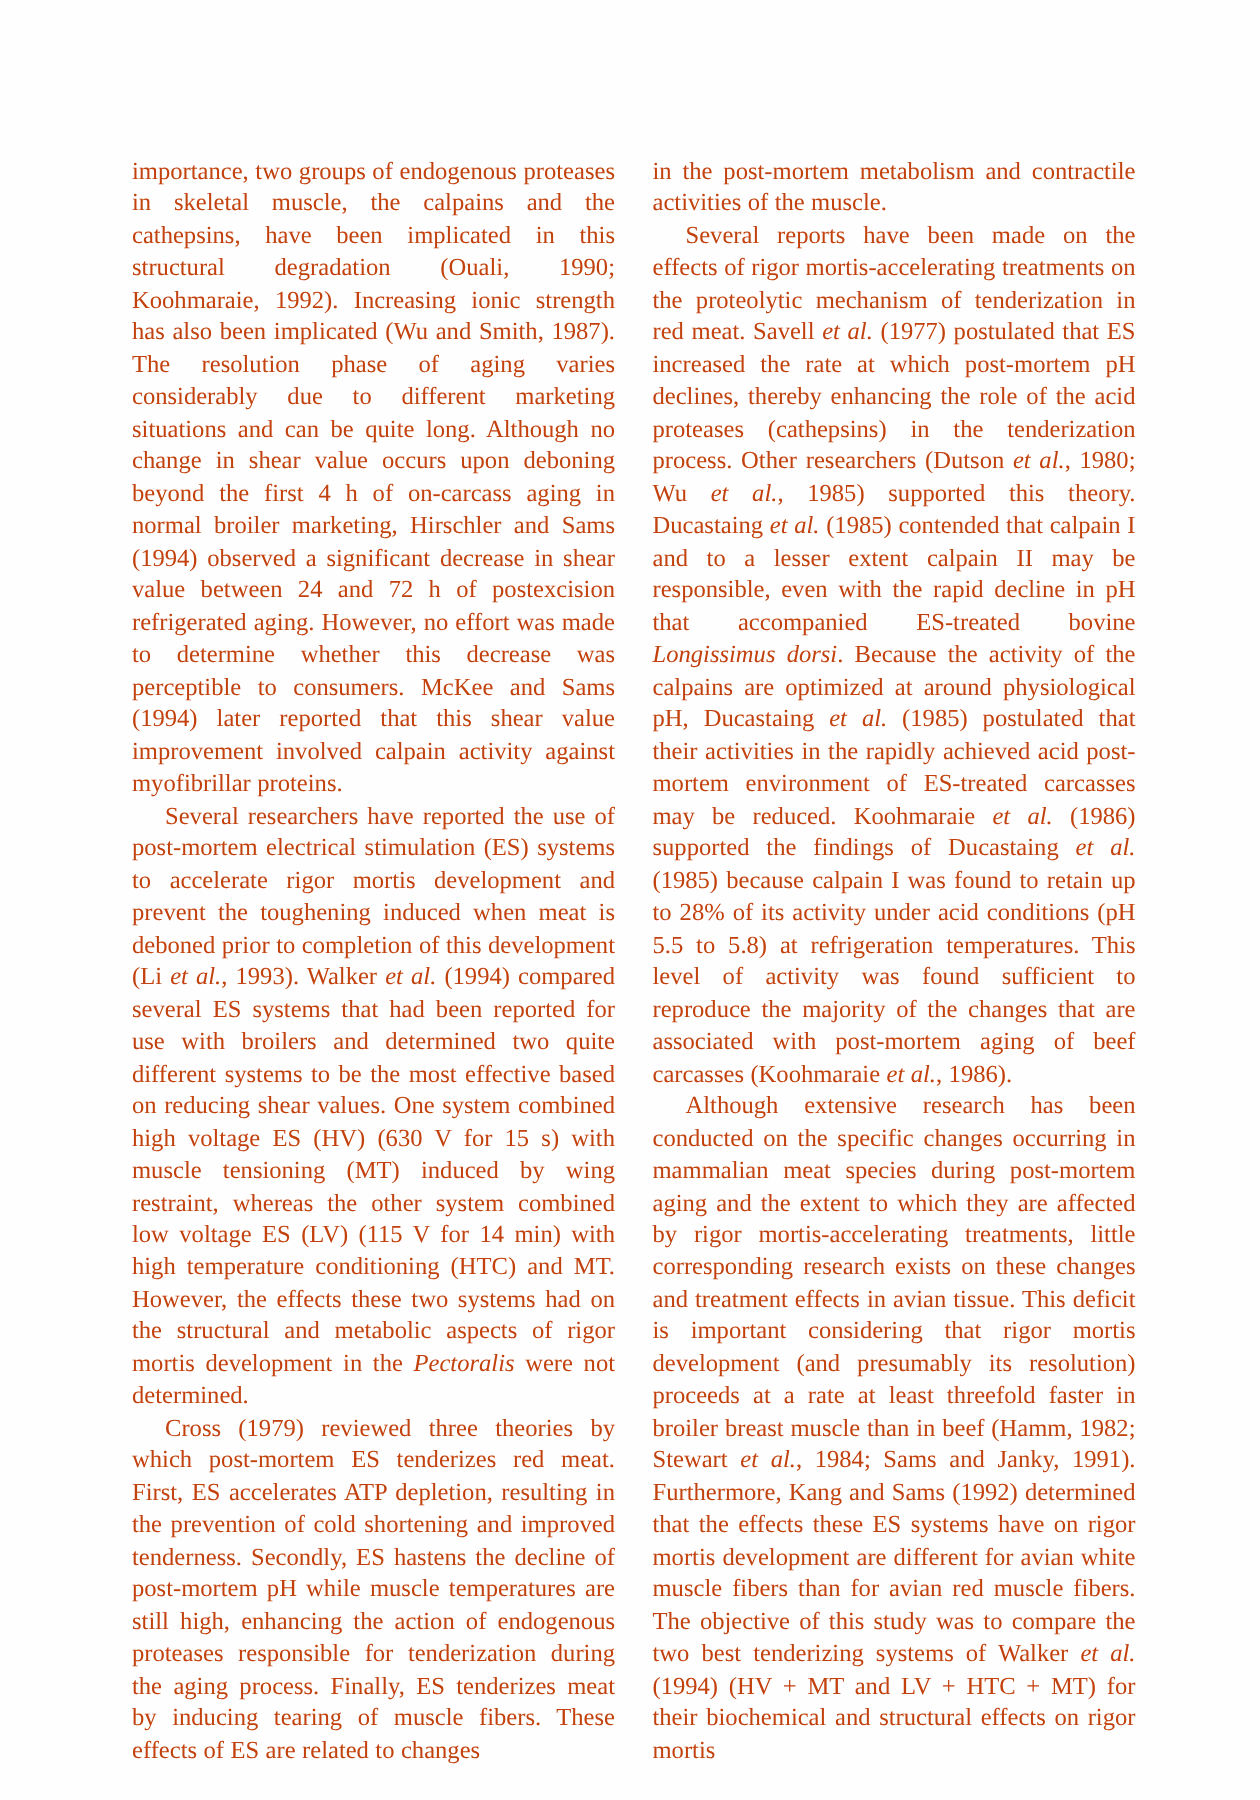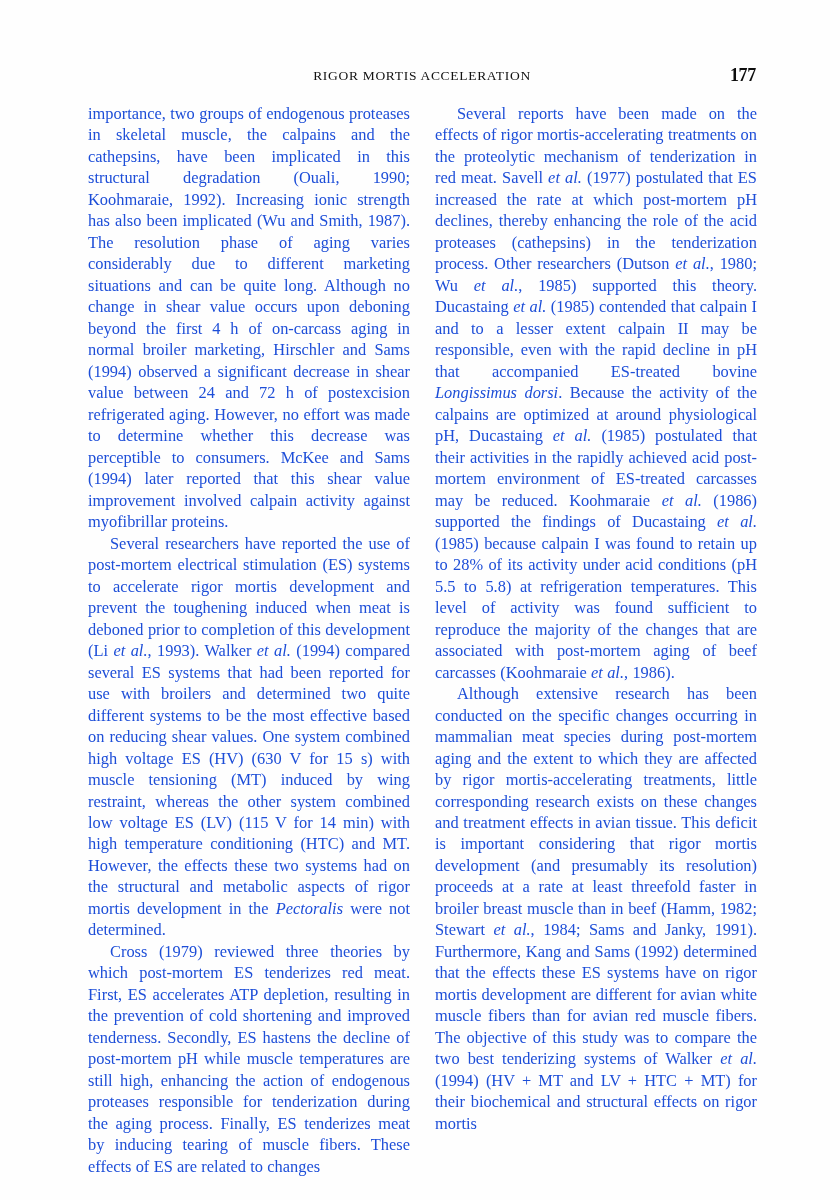"RIGOR MORTIS ACCELERATION" div.running-head { html: <div> <span>RIGOR MORTIS ACCELERATION</span> <span>177</span> </div> -> none }
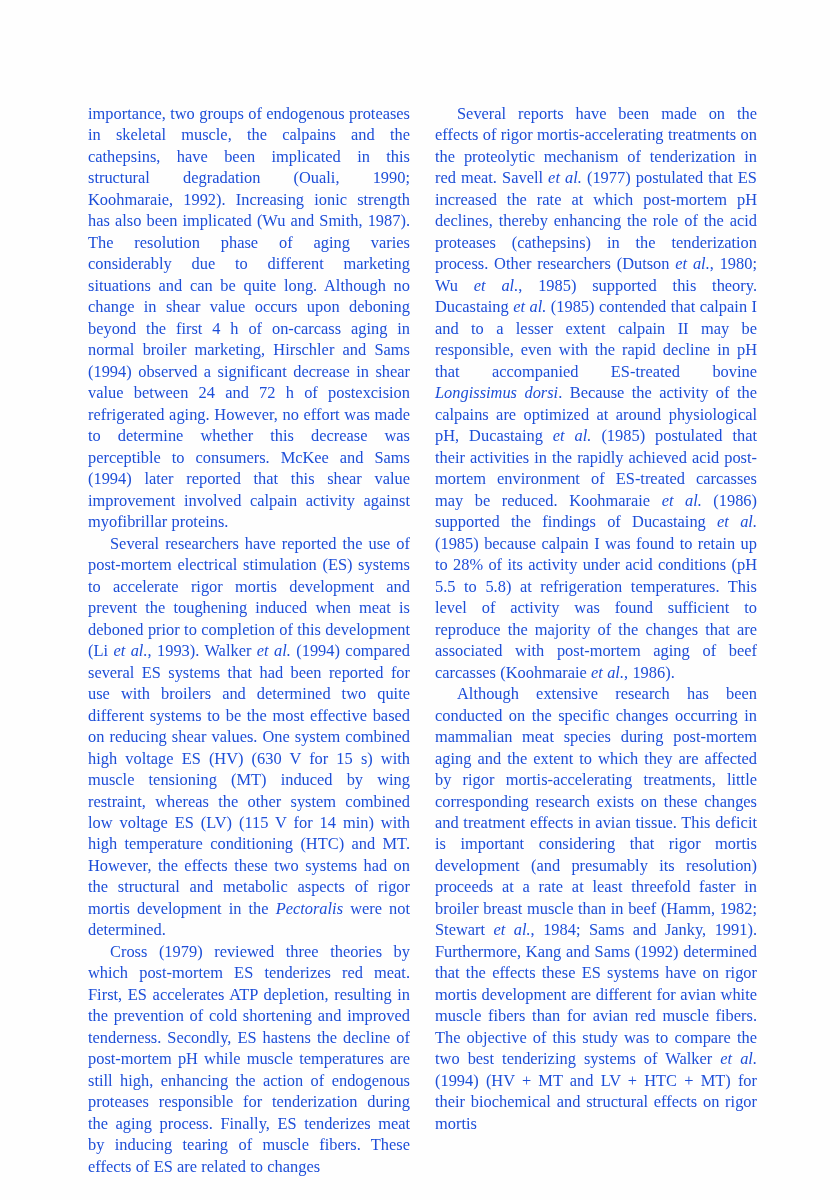"importance, two groups of endogenous" p.para { color: #1d4ed8 -> #c2410c }
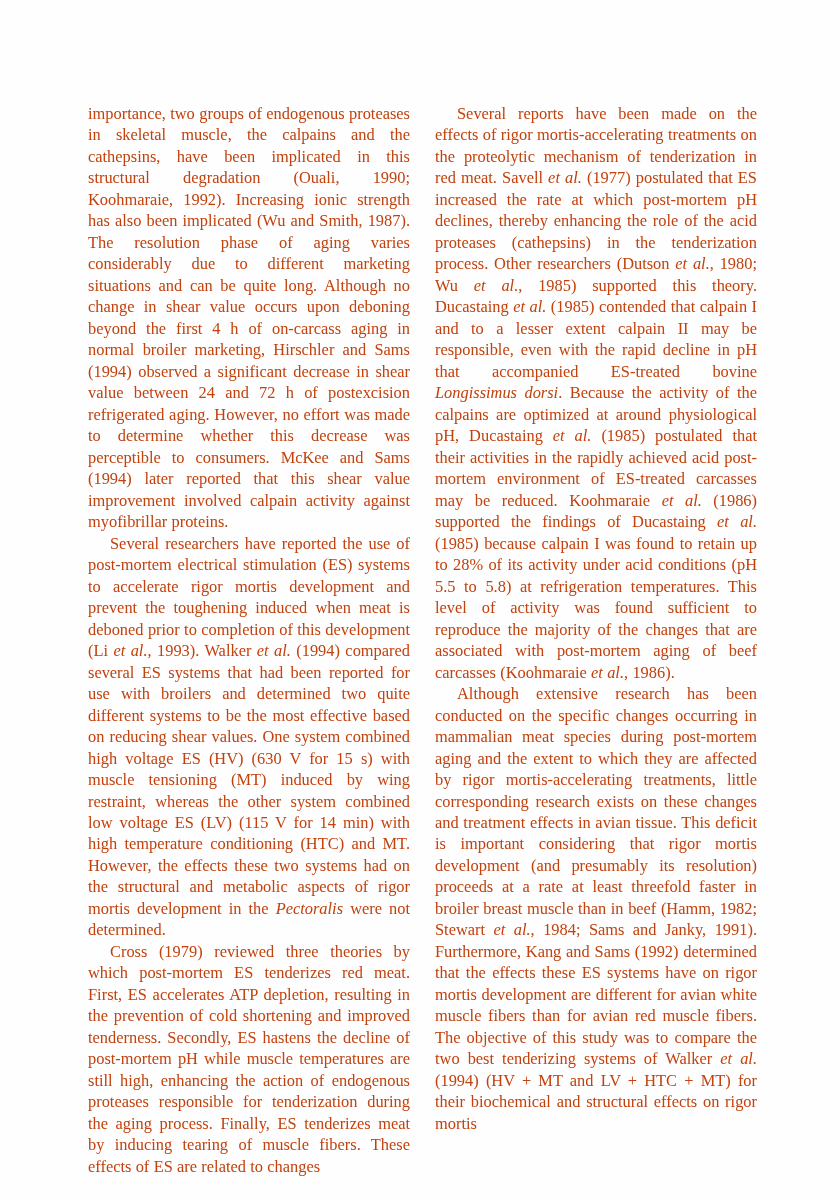"in the post-mortem metabolism and" p.para { html: none -> <p>in the post-mortem metabolism and contractile activities of the muscle.</p> }
